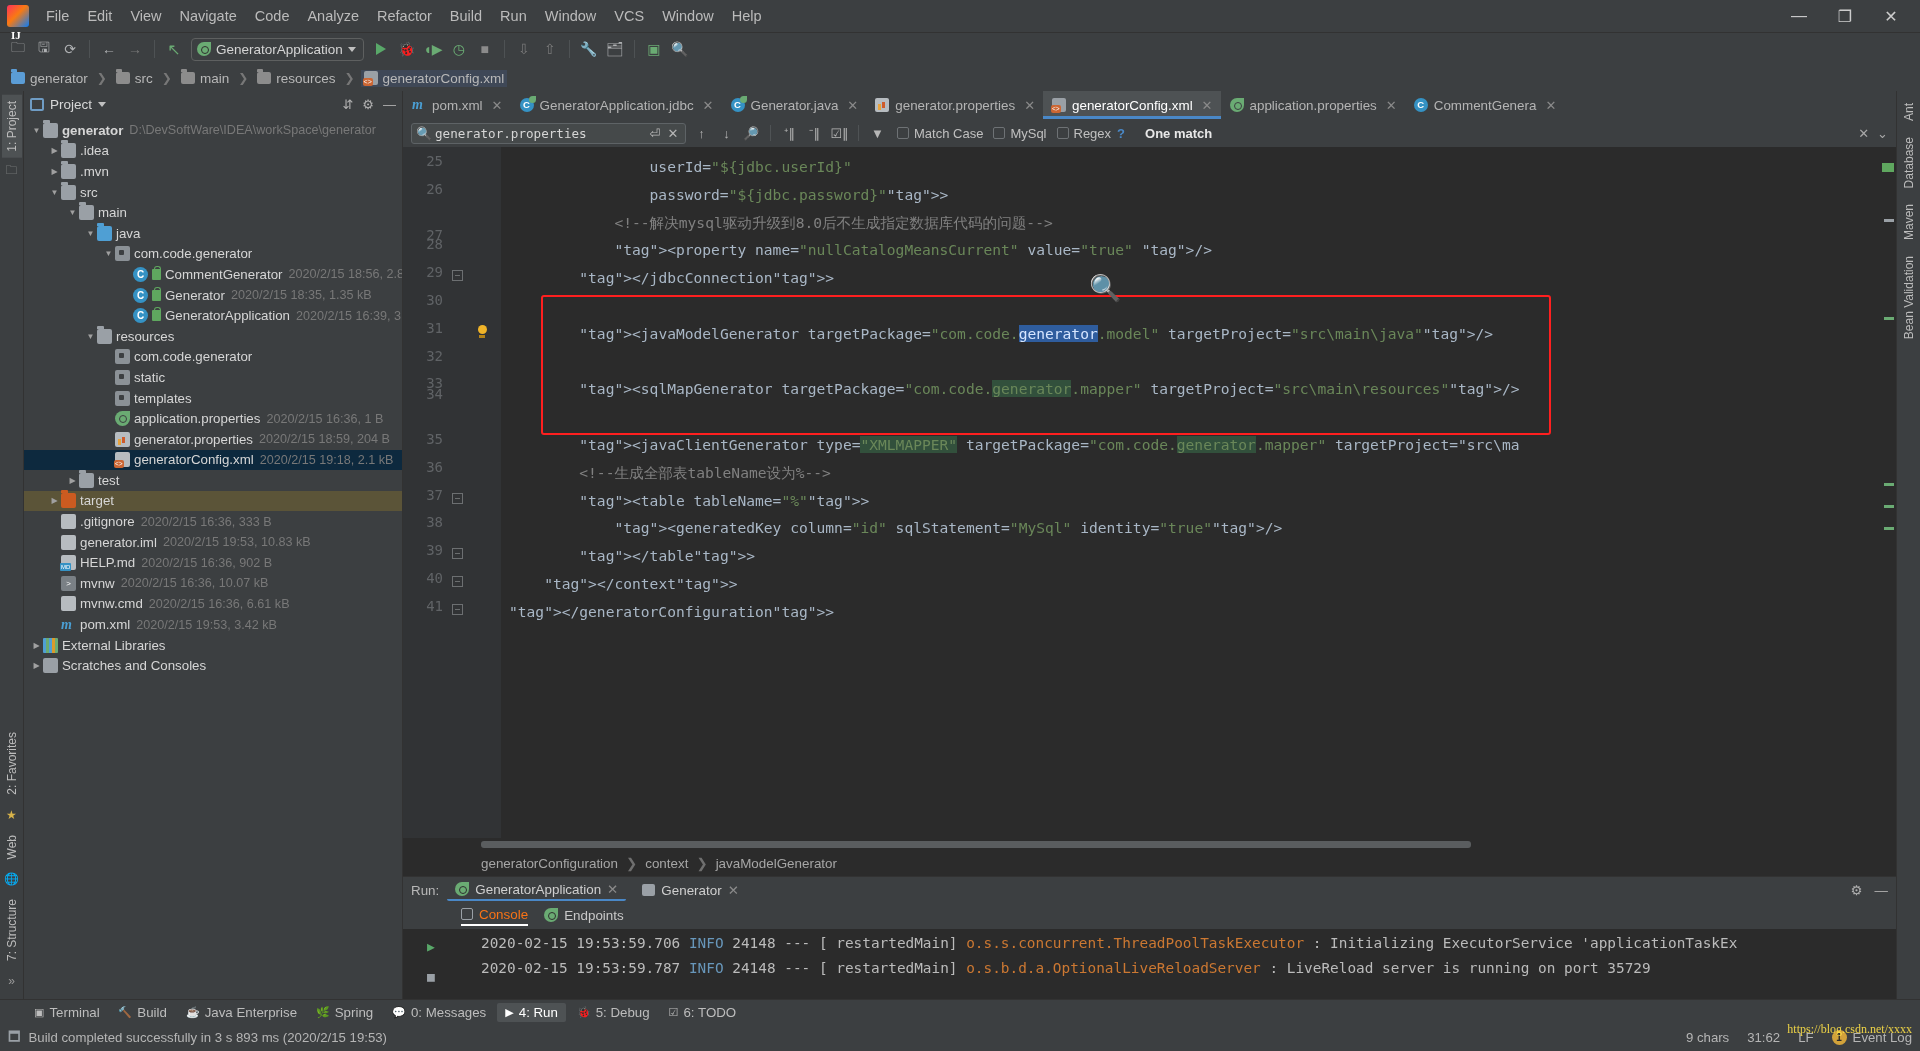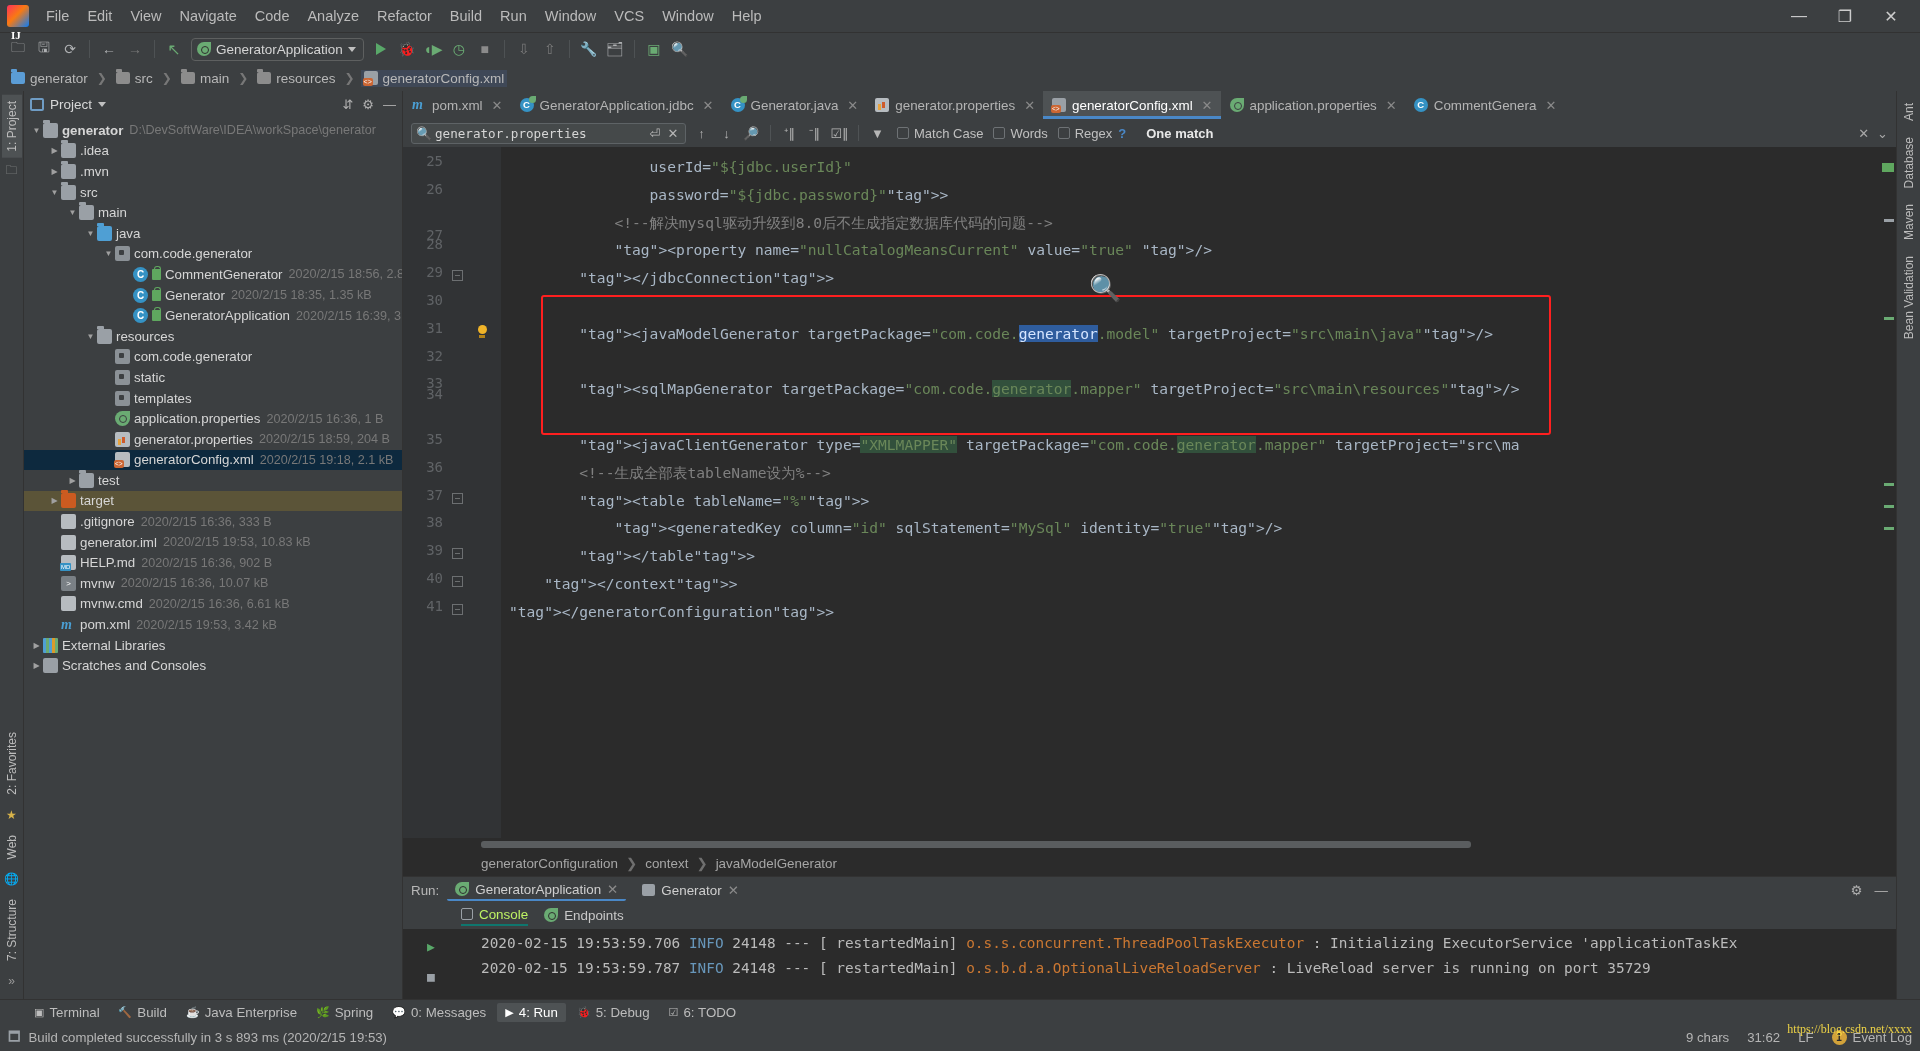"Words" span { text: Words -> MySql }
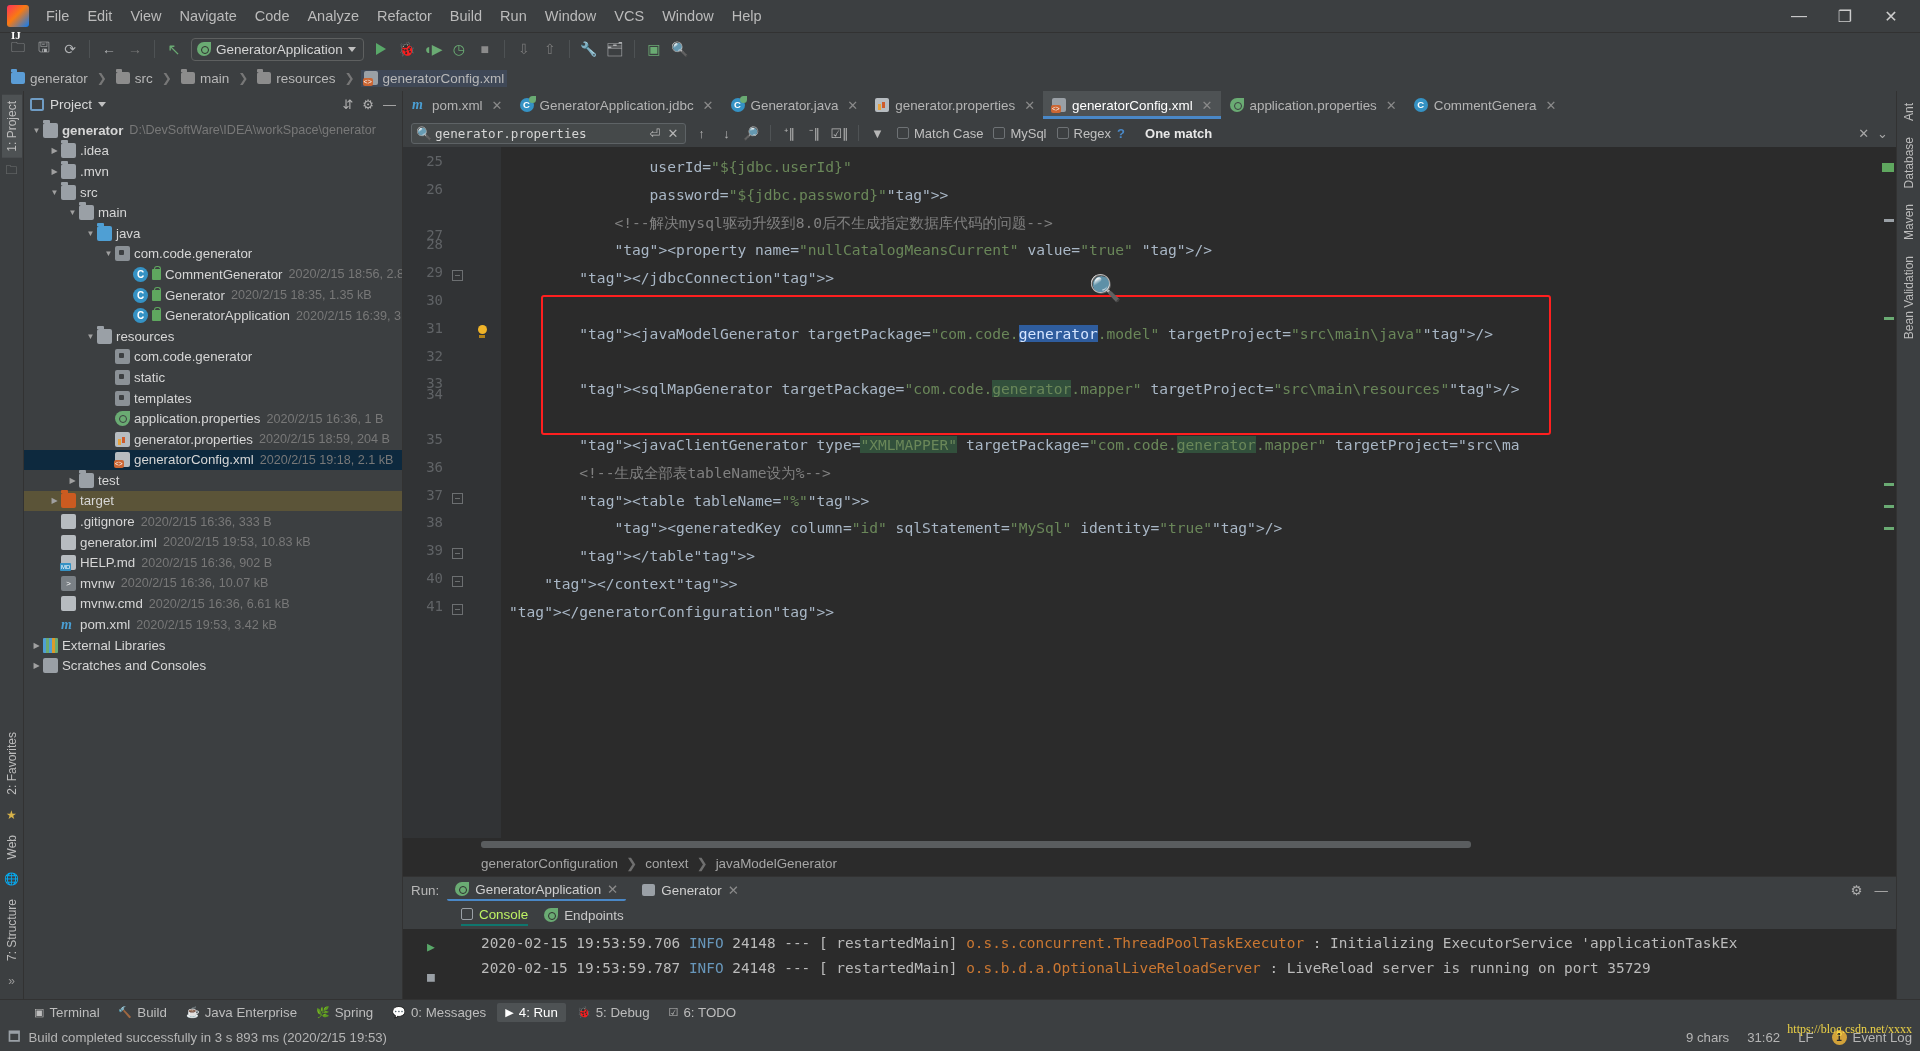"Console" .run-sub .it.act { border-bottom: 2px solid #0f766e -> 2px solid #ffffff; color: #bef264 -> #f97316 }
